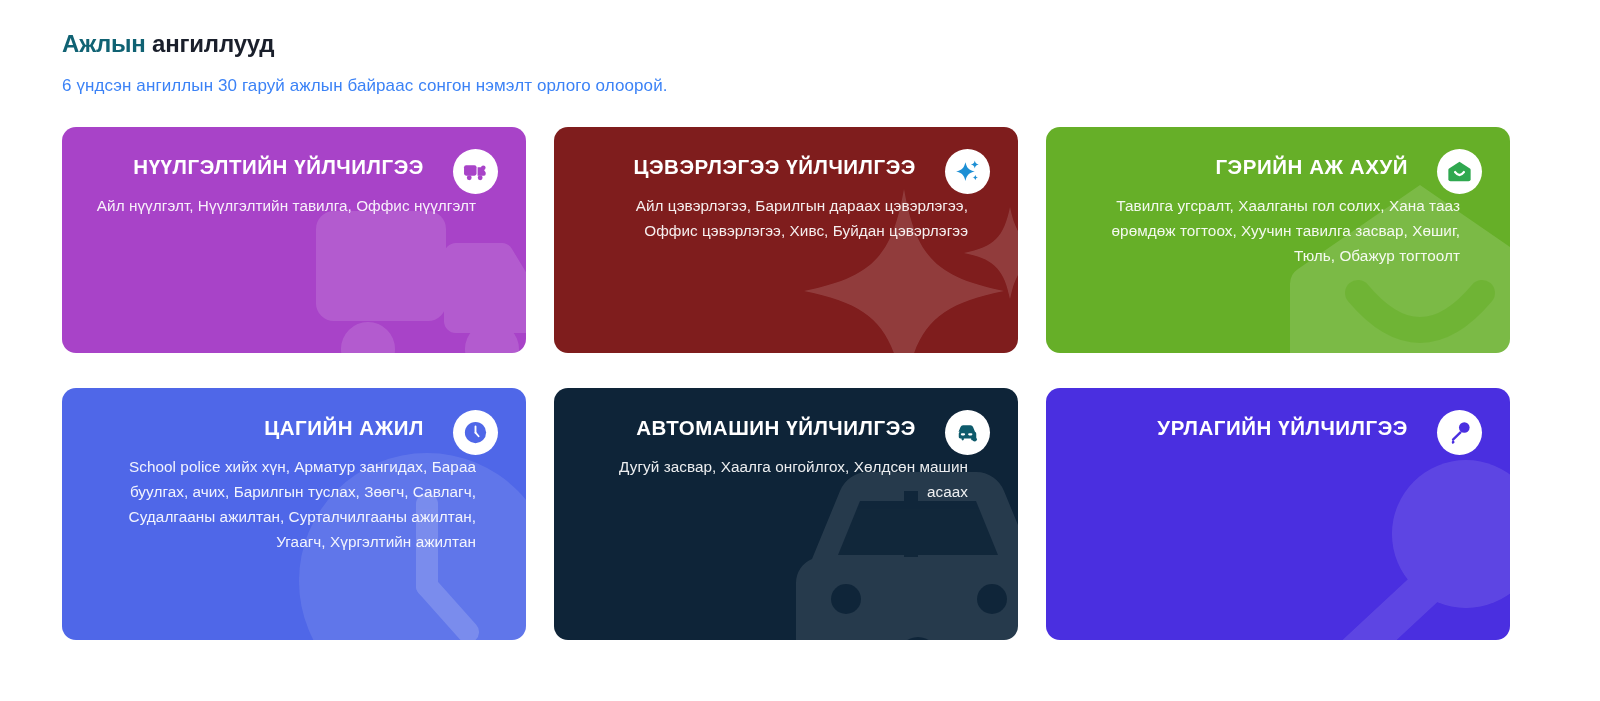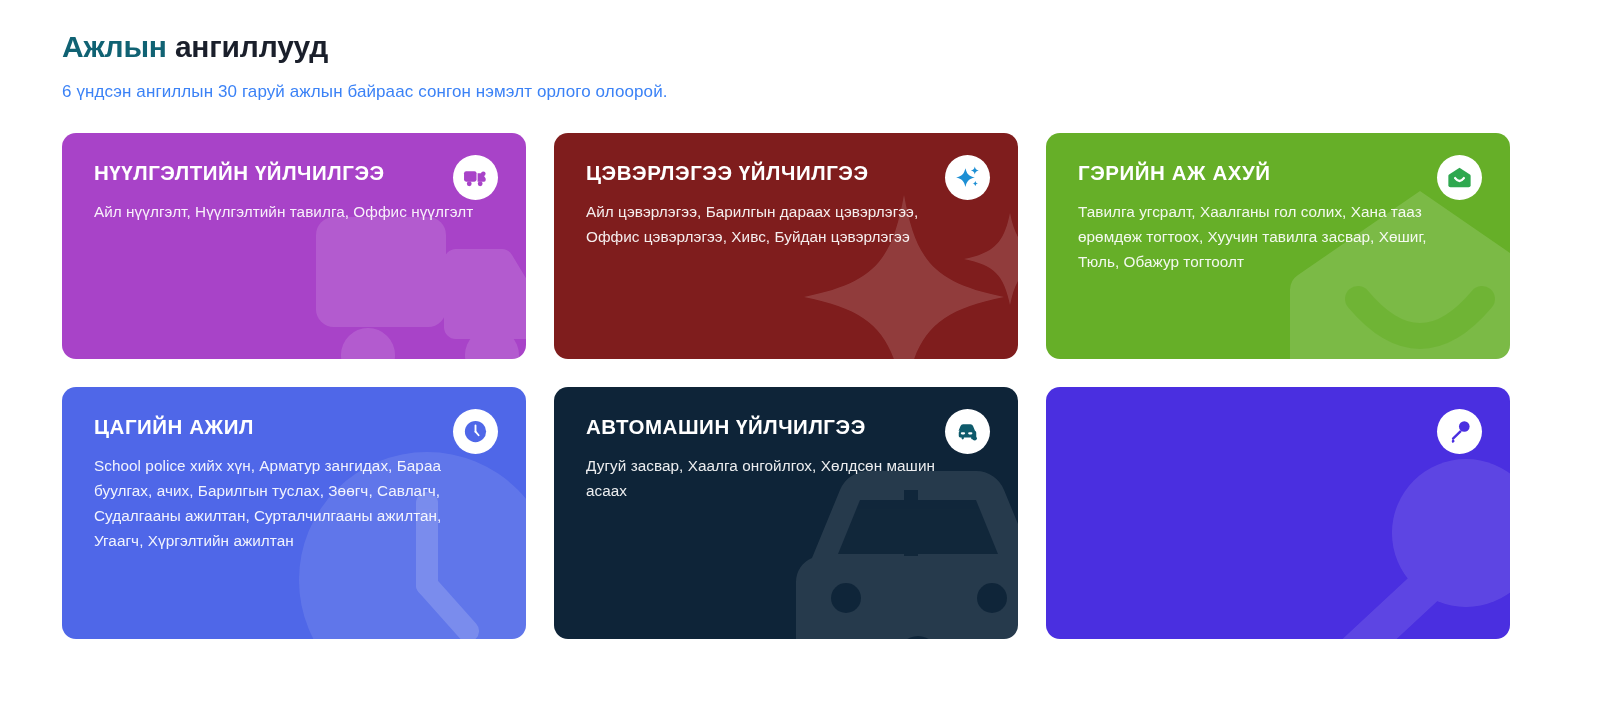"Ажлын ангиллууд" .page-title { font-size: 30px -> 24px }
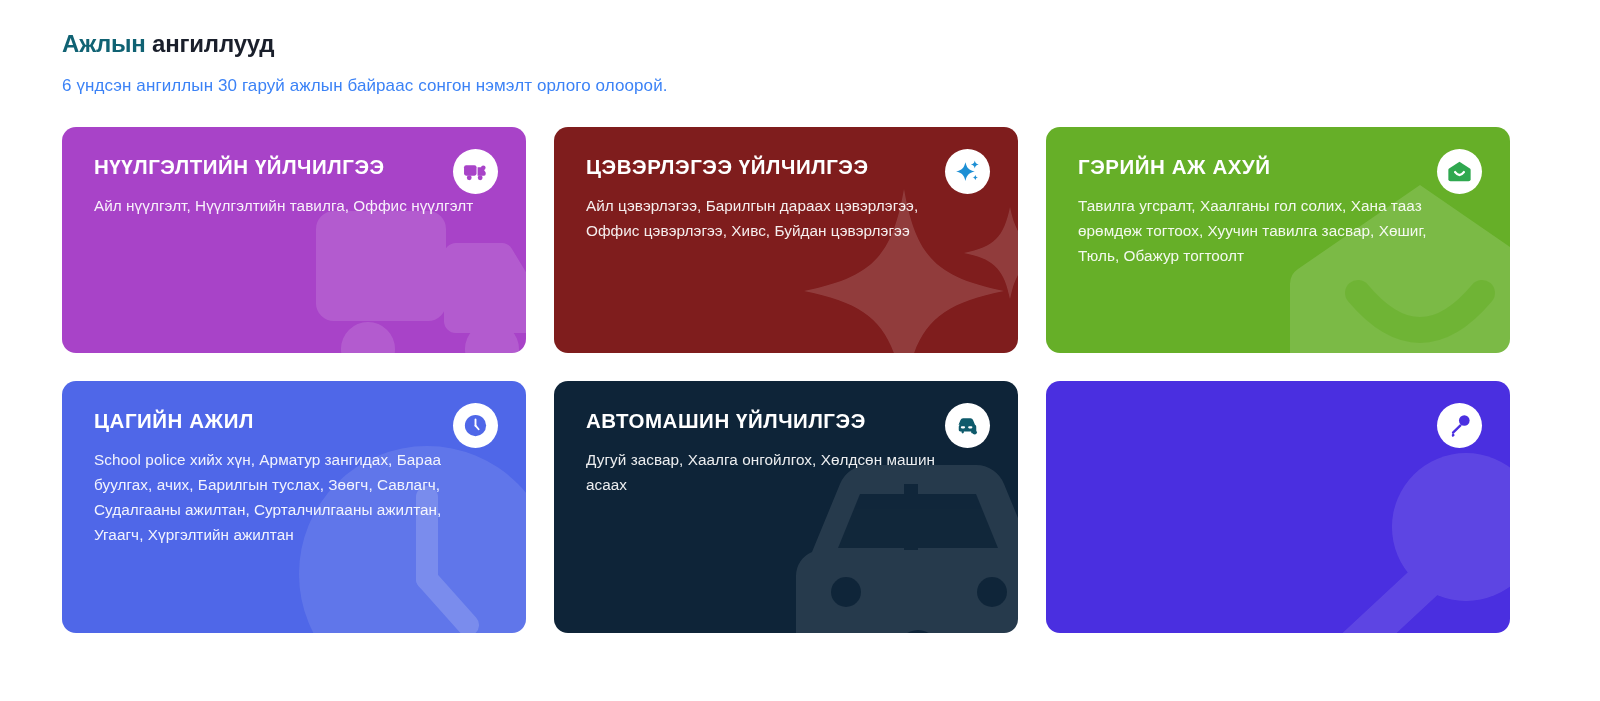"НҮҮЛГЭЛТИЙН ҮЙЛЧИЛГЭЭ" .grid { gap: 28px 28px -> 35px 28px; text-align: none -> right }
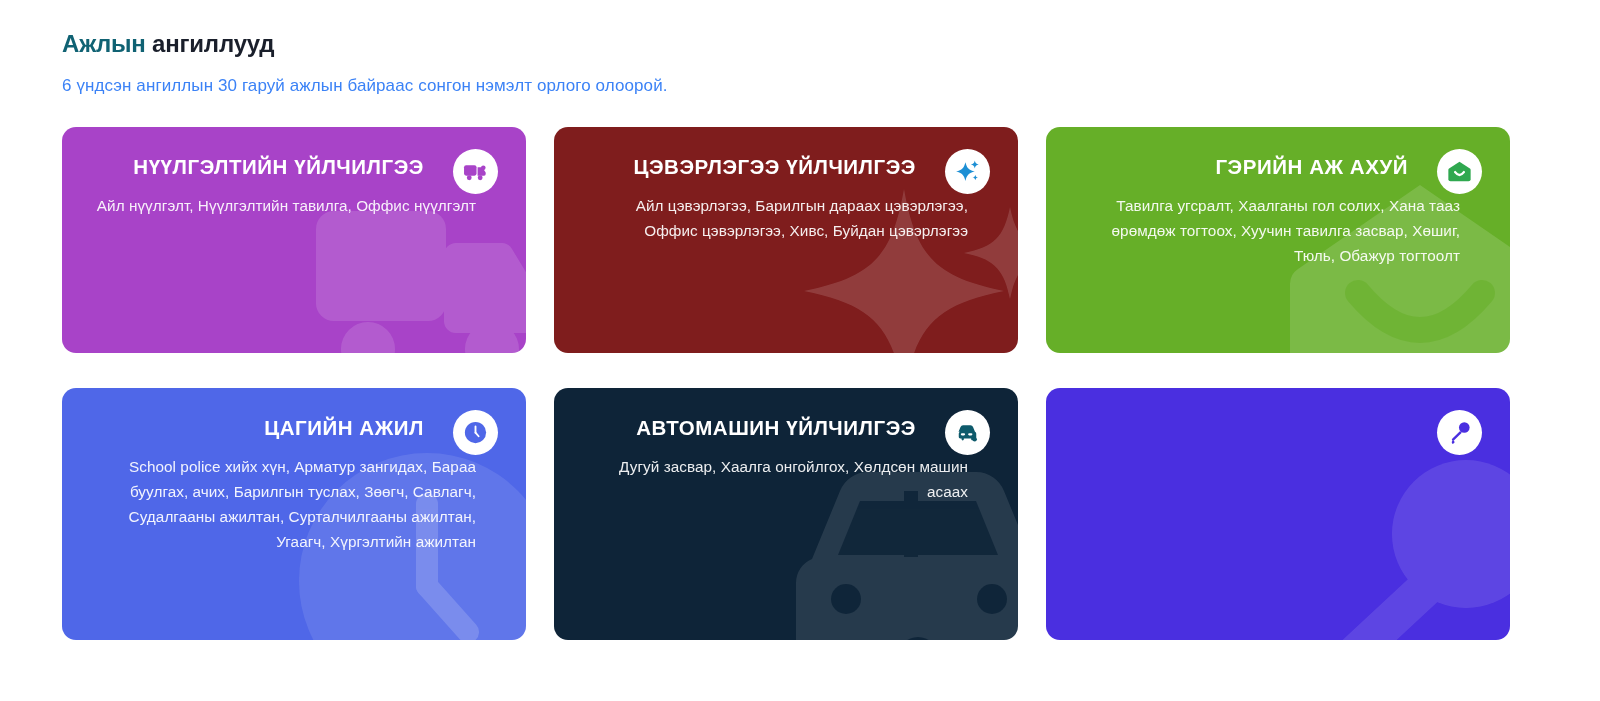"УРЛАГИЙН ҮЙЛЧИЛГЭЭ" div.card-title { html: none -> <div>УРЛАГИЙН ҮЙЛЧИЛГЭЭ</div> }
